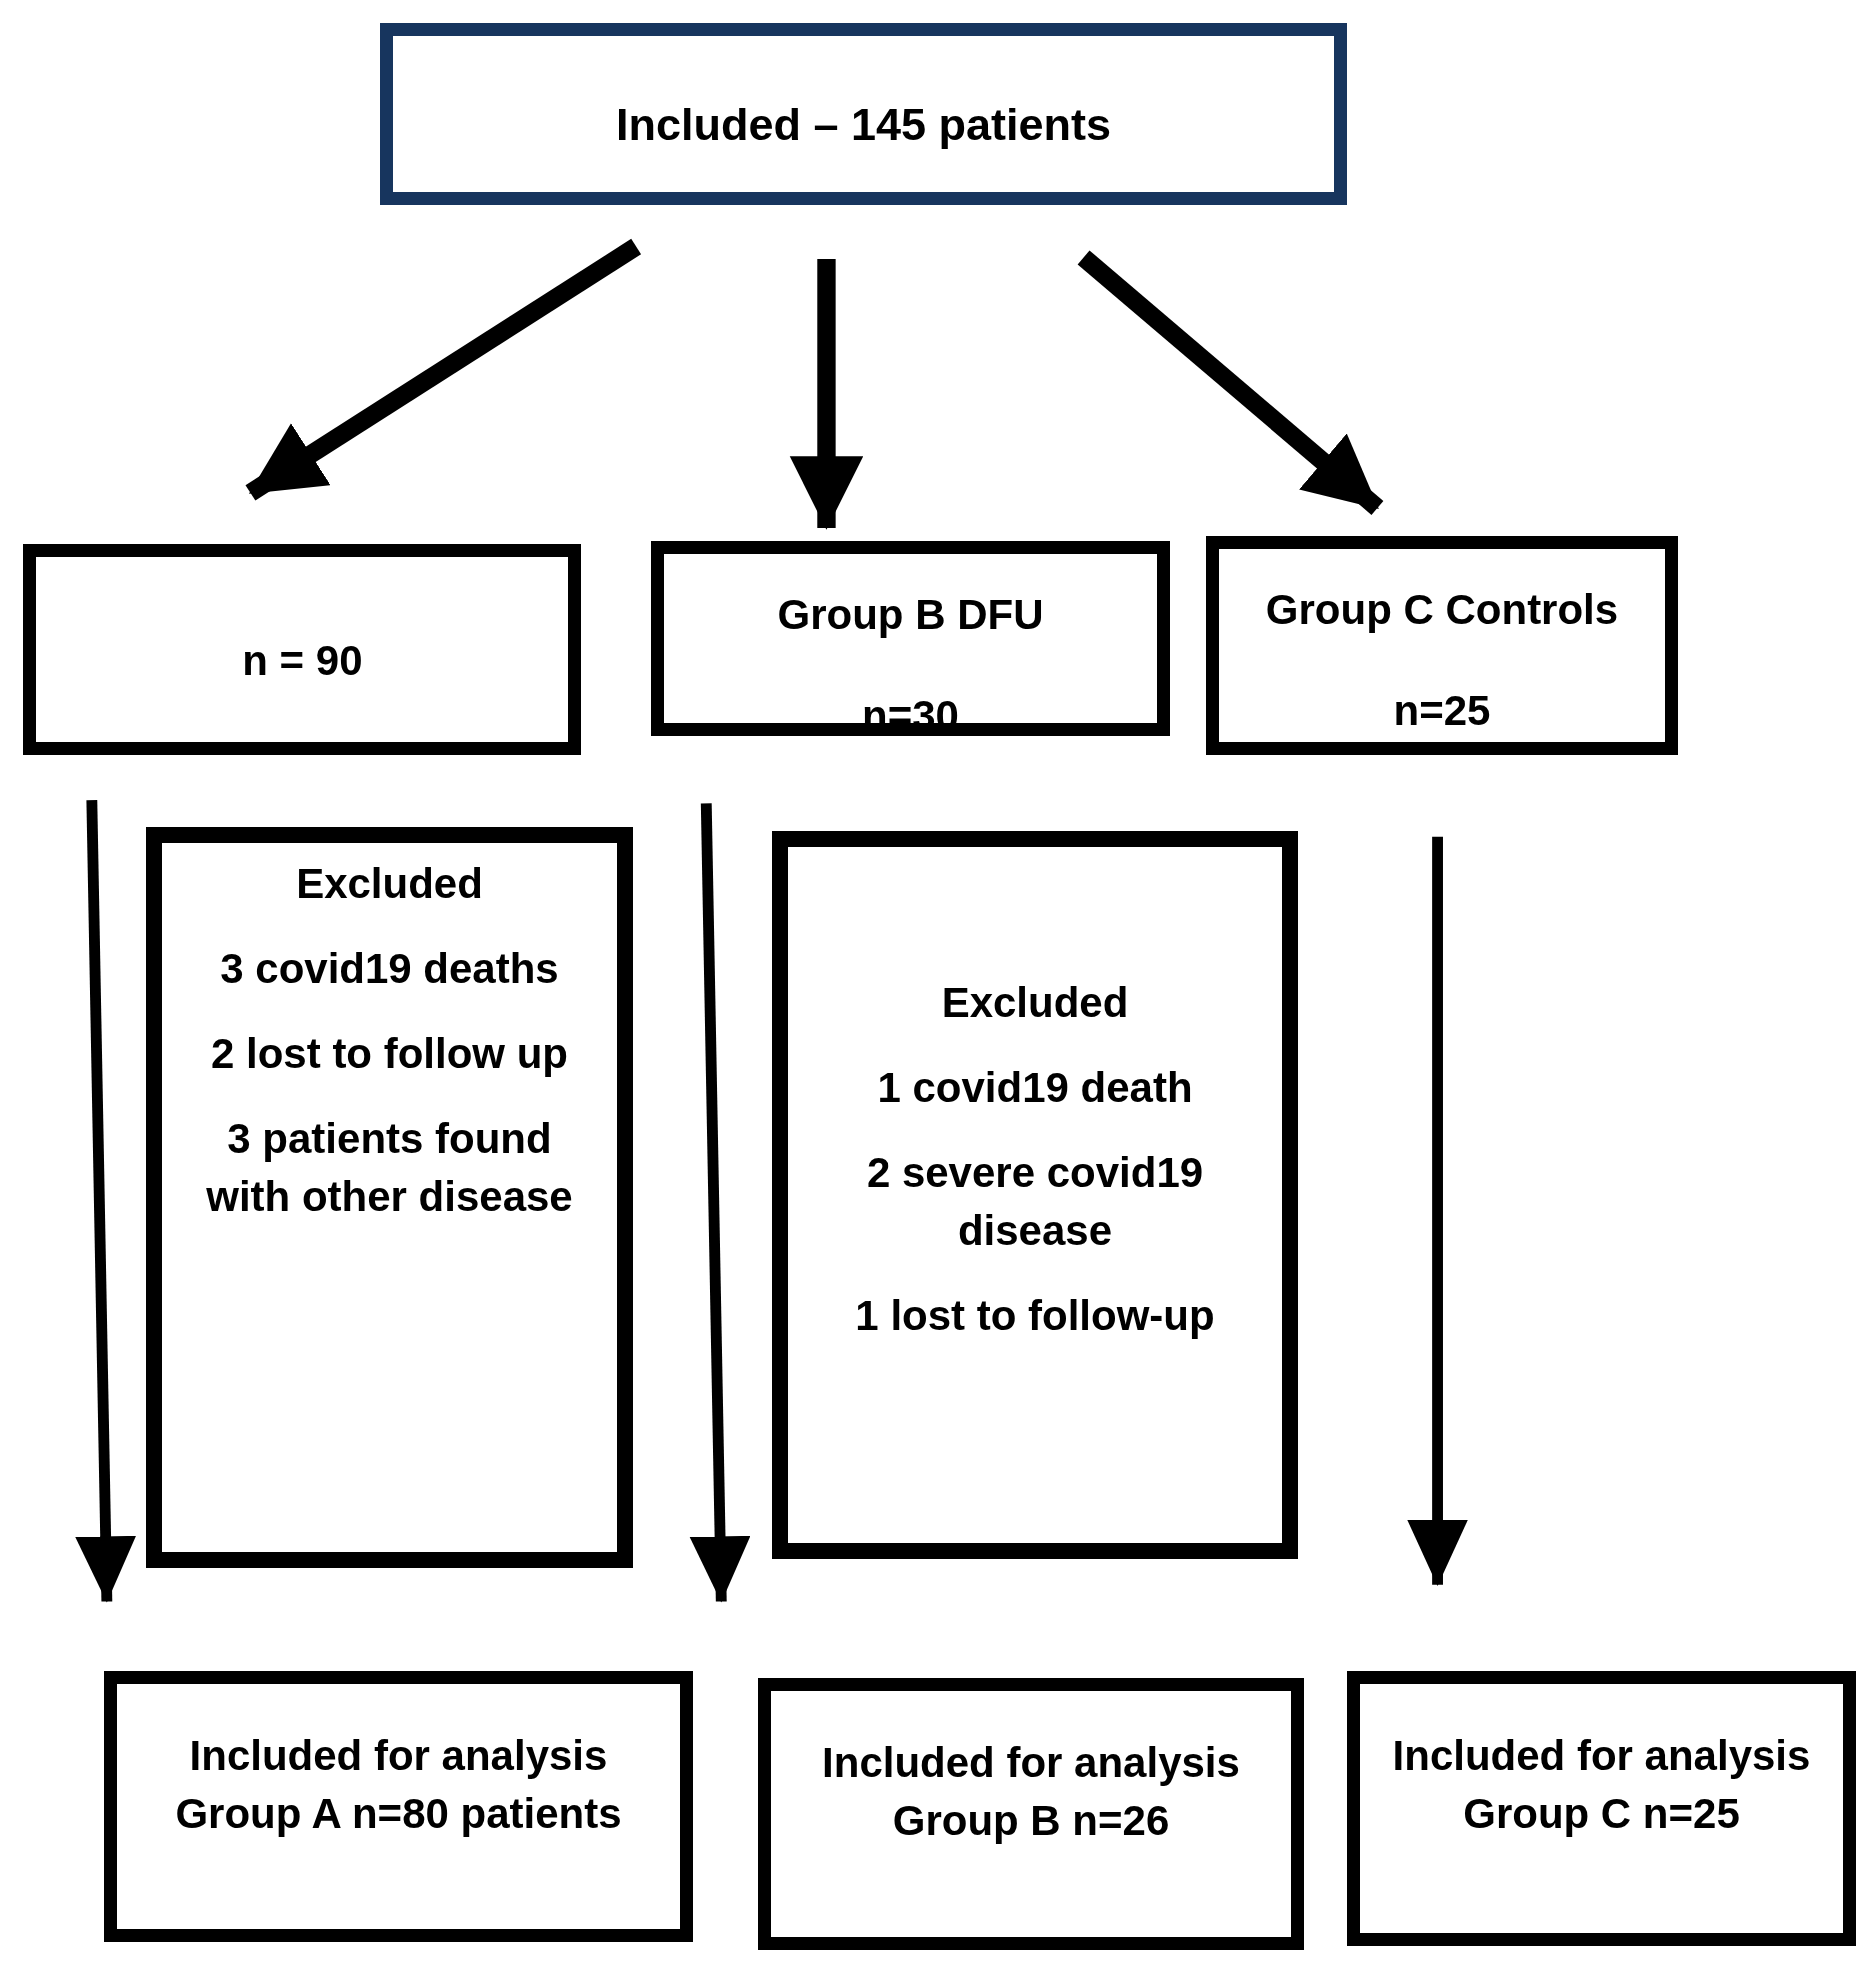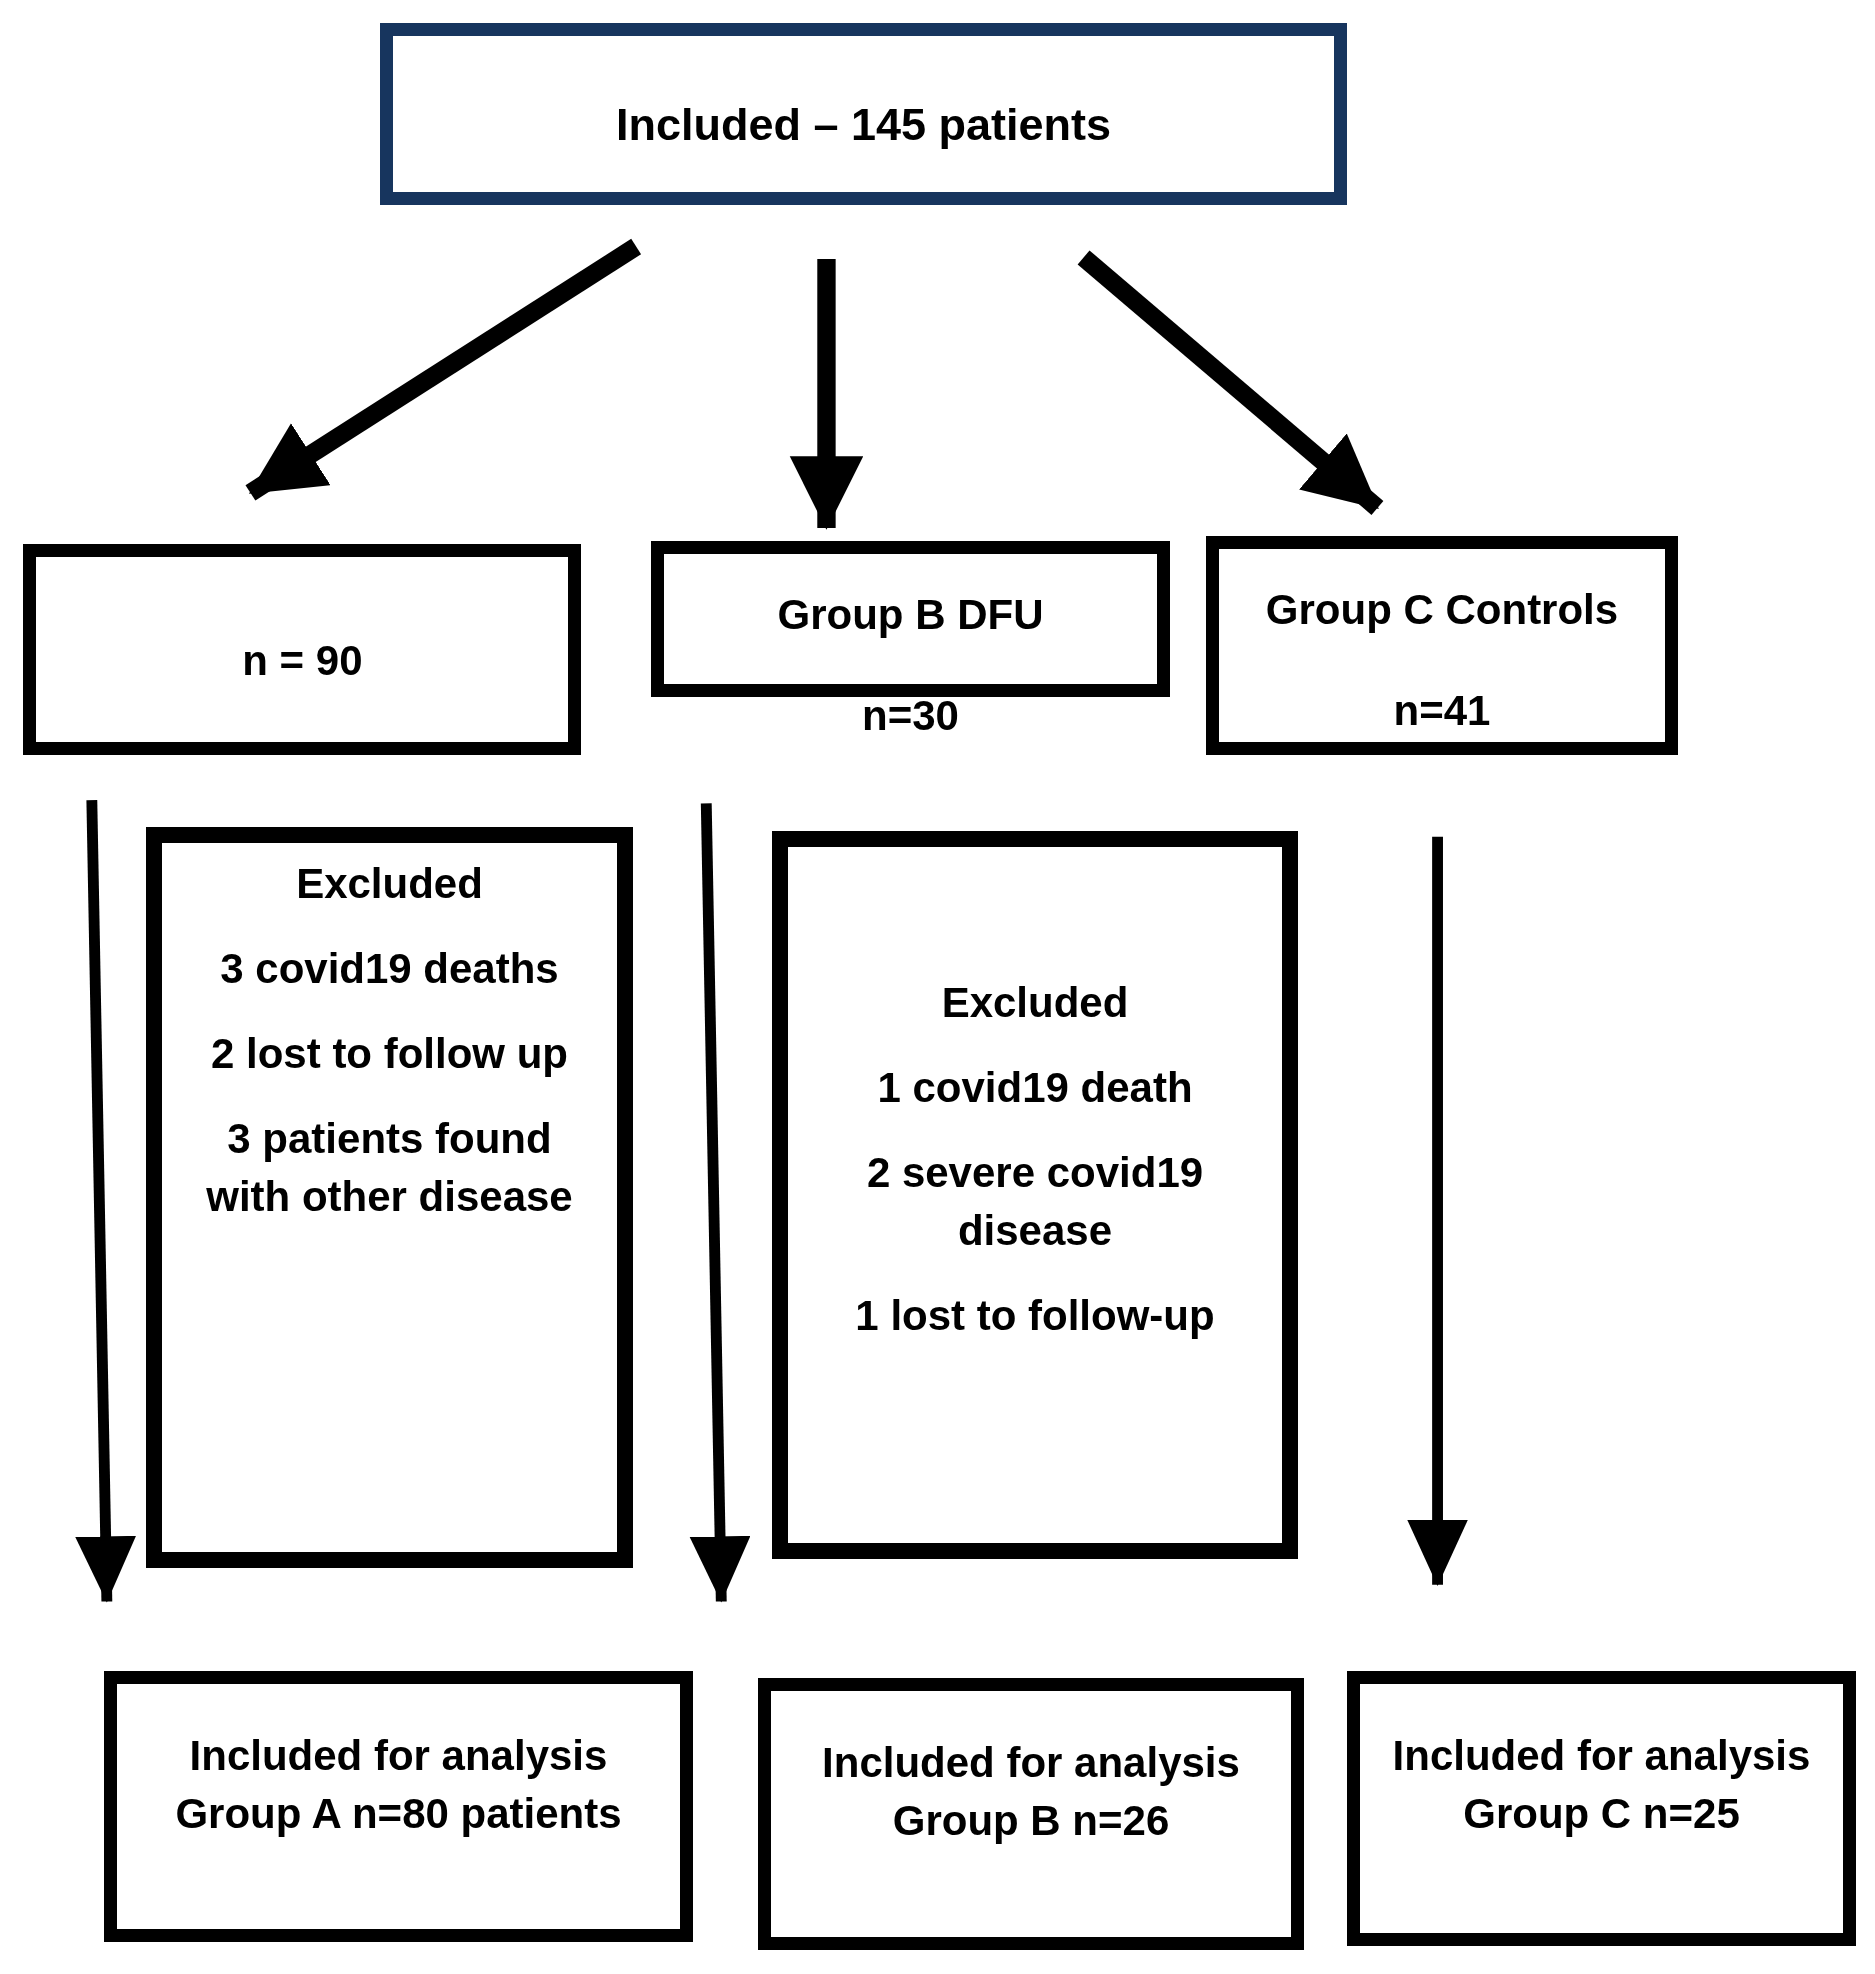"Group B DFU" .group-b { height: 156px -> 195px }
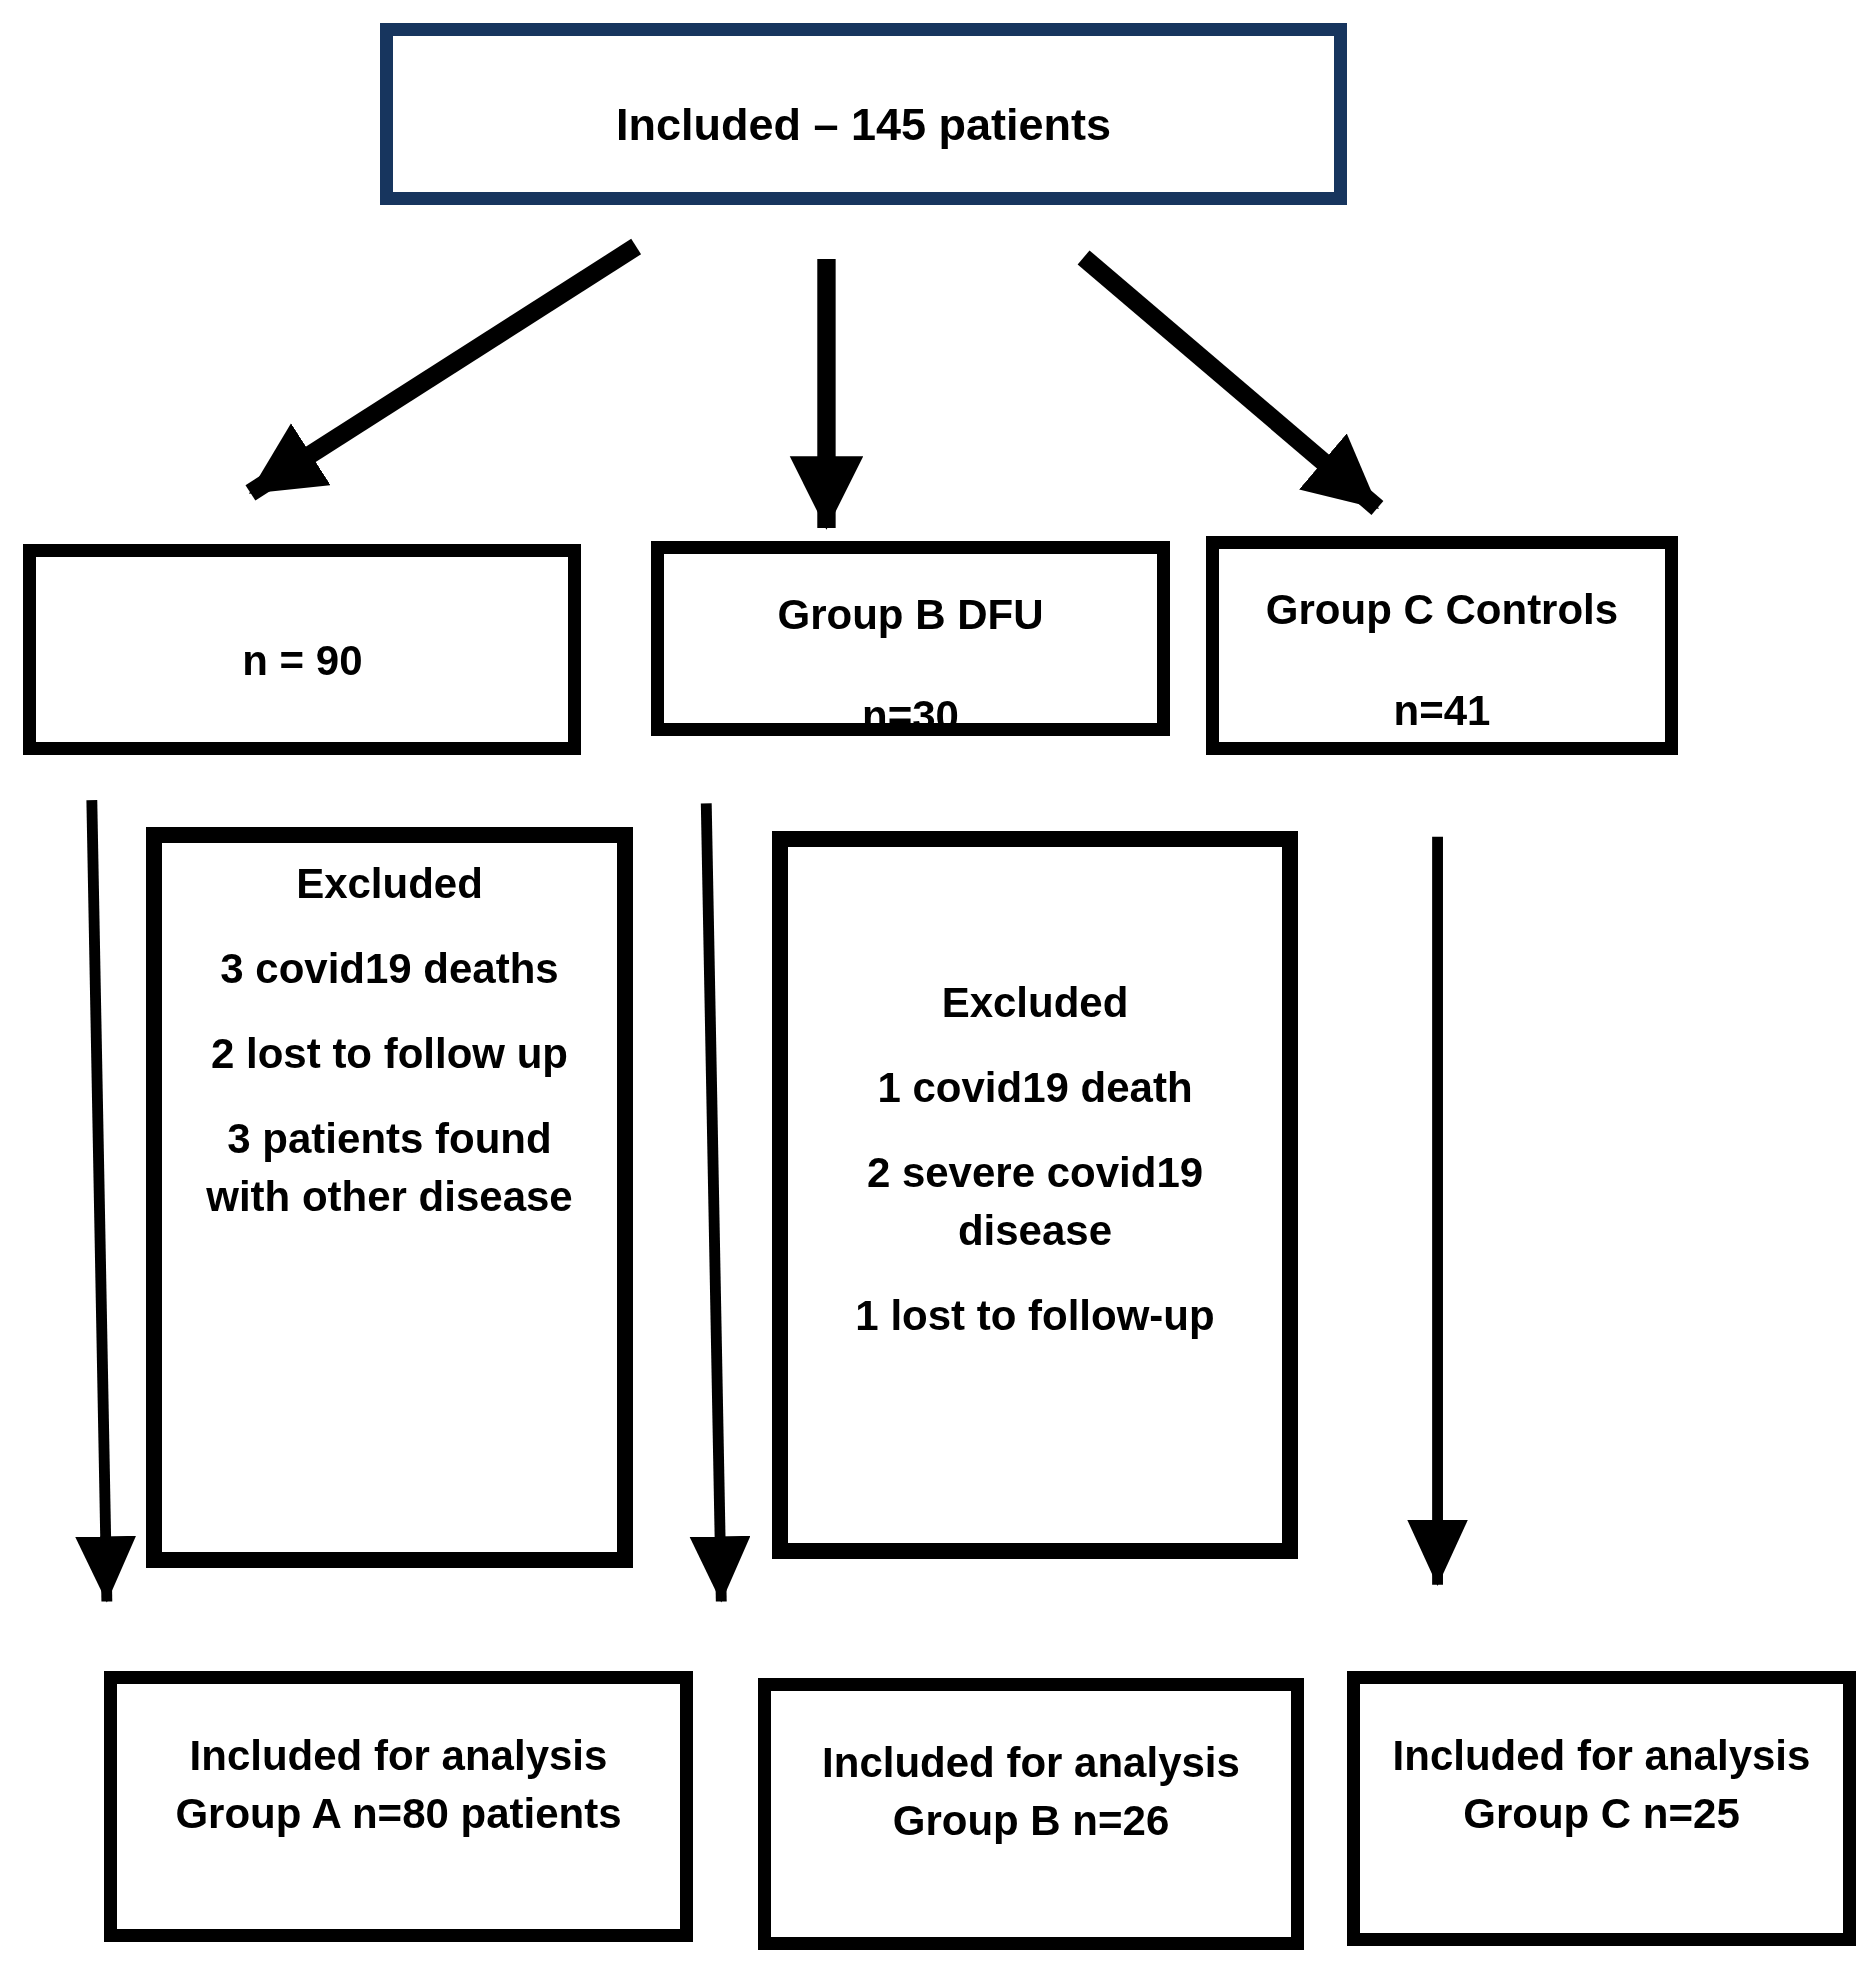"n=41" div.n-line { text: 41 -> 25 }
